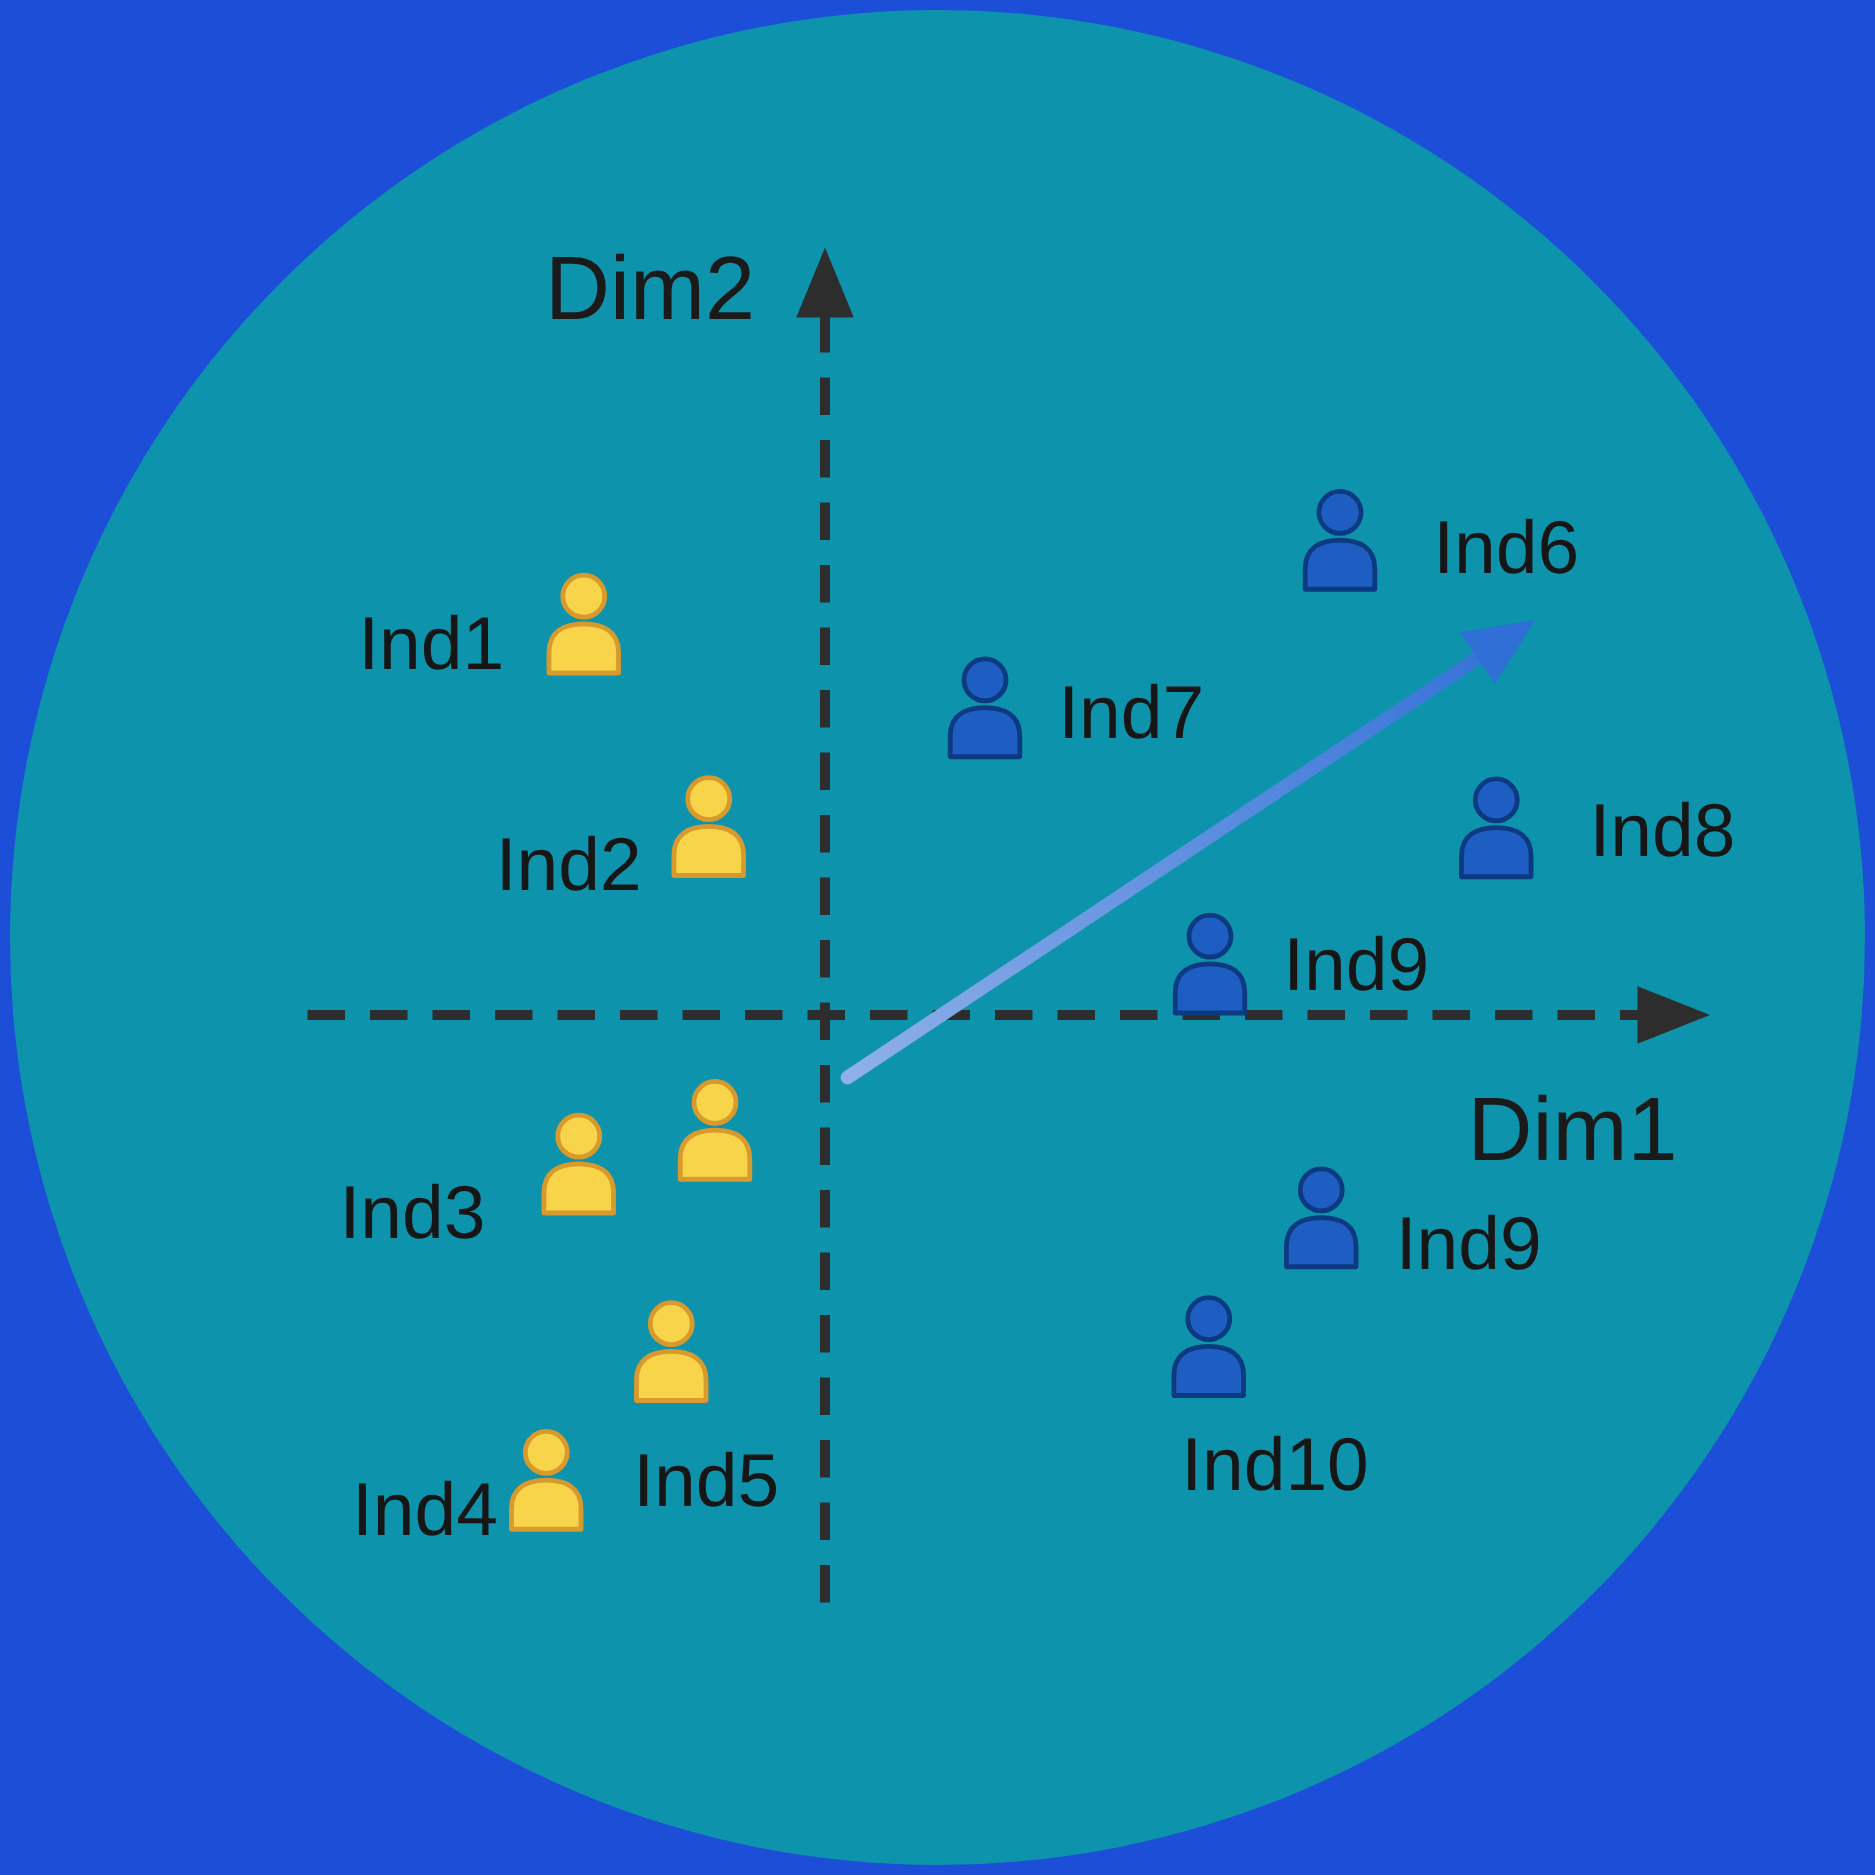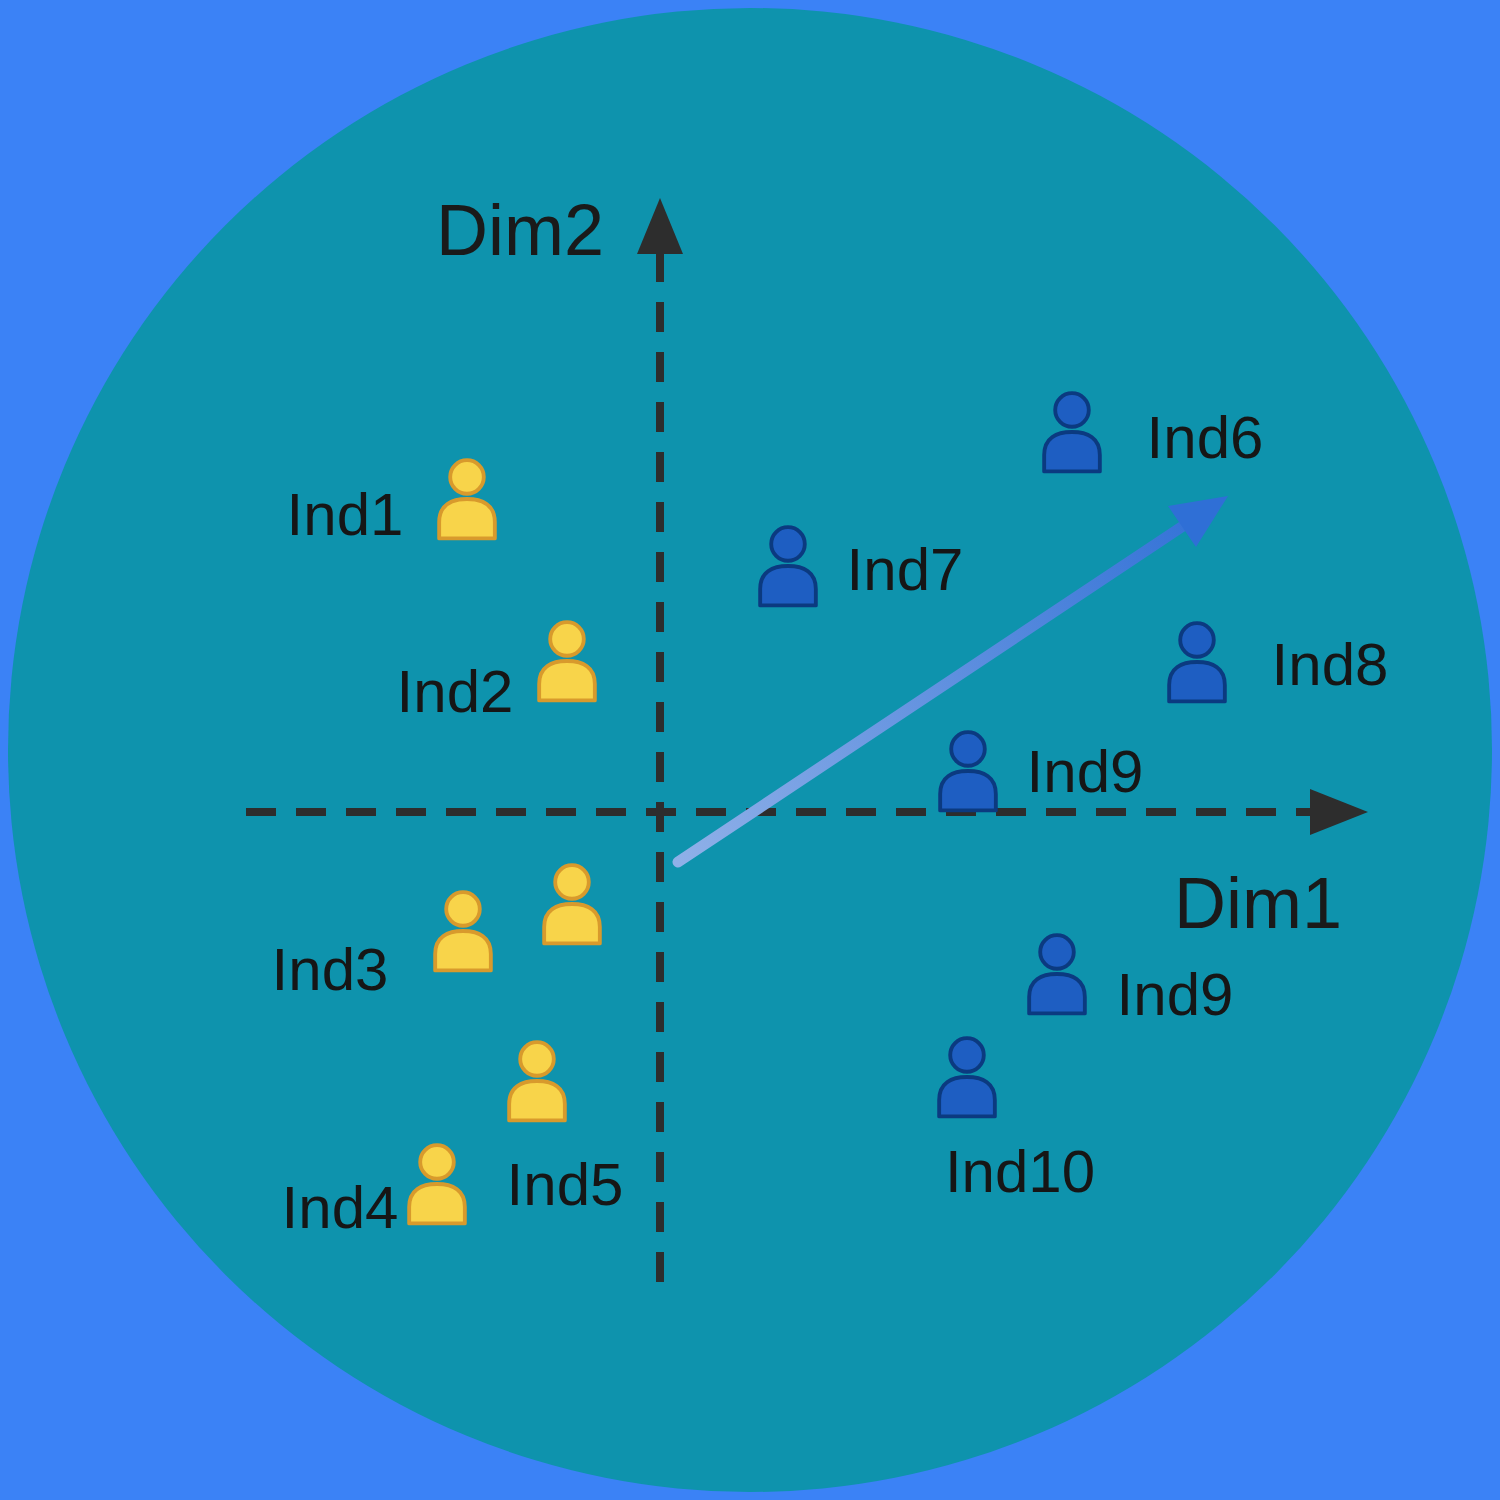"Dim2" .stage { background: #3b82f6 -> #1d4ed8 }
